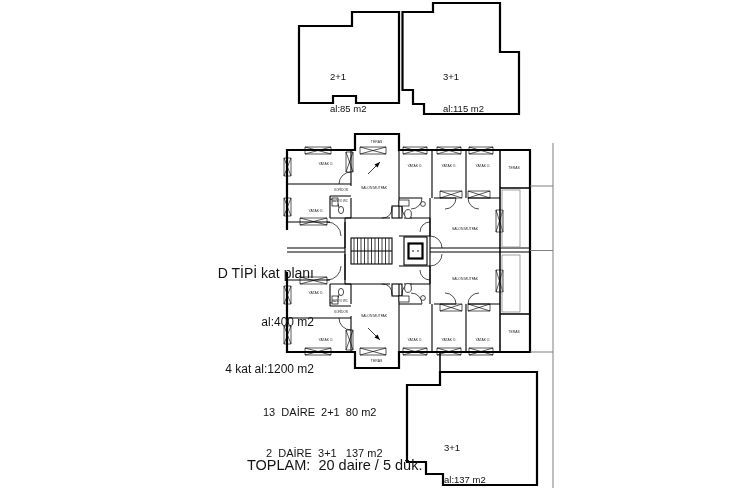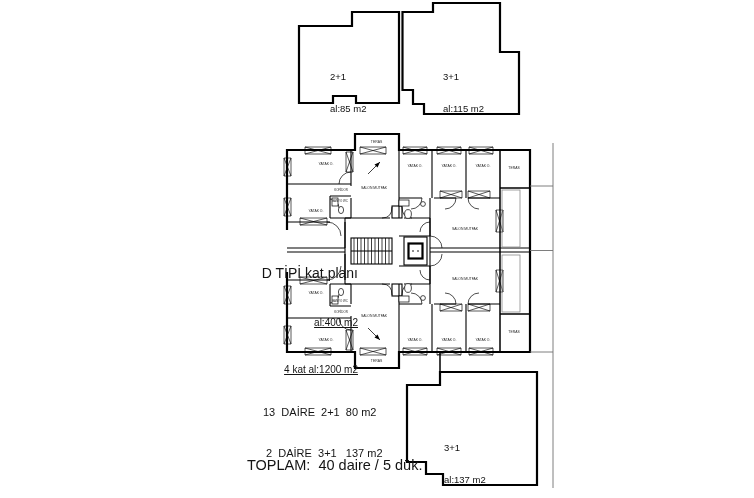"D TİPİ kat planı" #title-block { margin-left: 44px -> none }
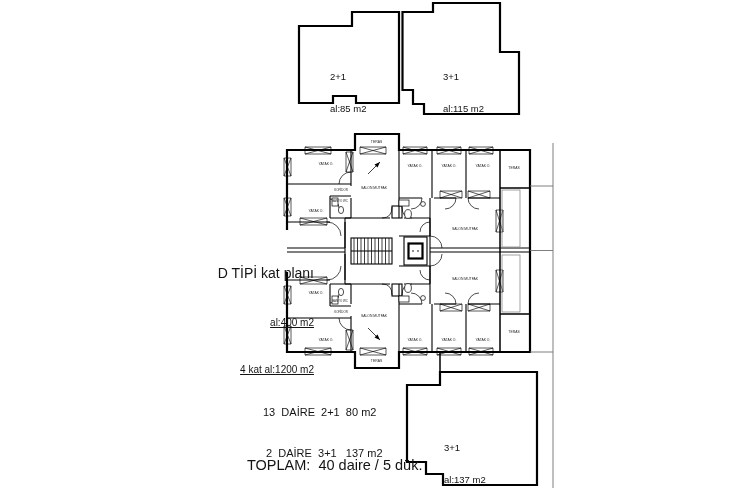"al:400 m2" .title-sub { font-size: 10px -> 12px; text-decoration: underline -> none }
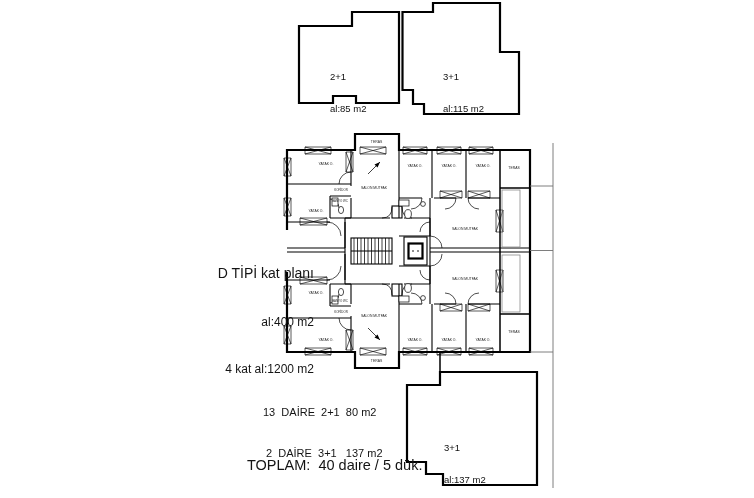"TOPLAM: 40 daire / 5" div.overlay { text: 40 -> 20 }
